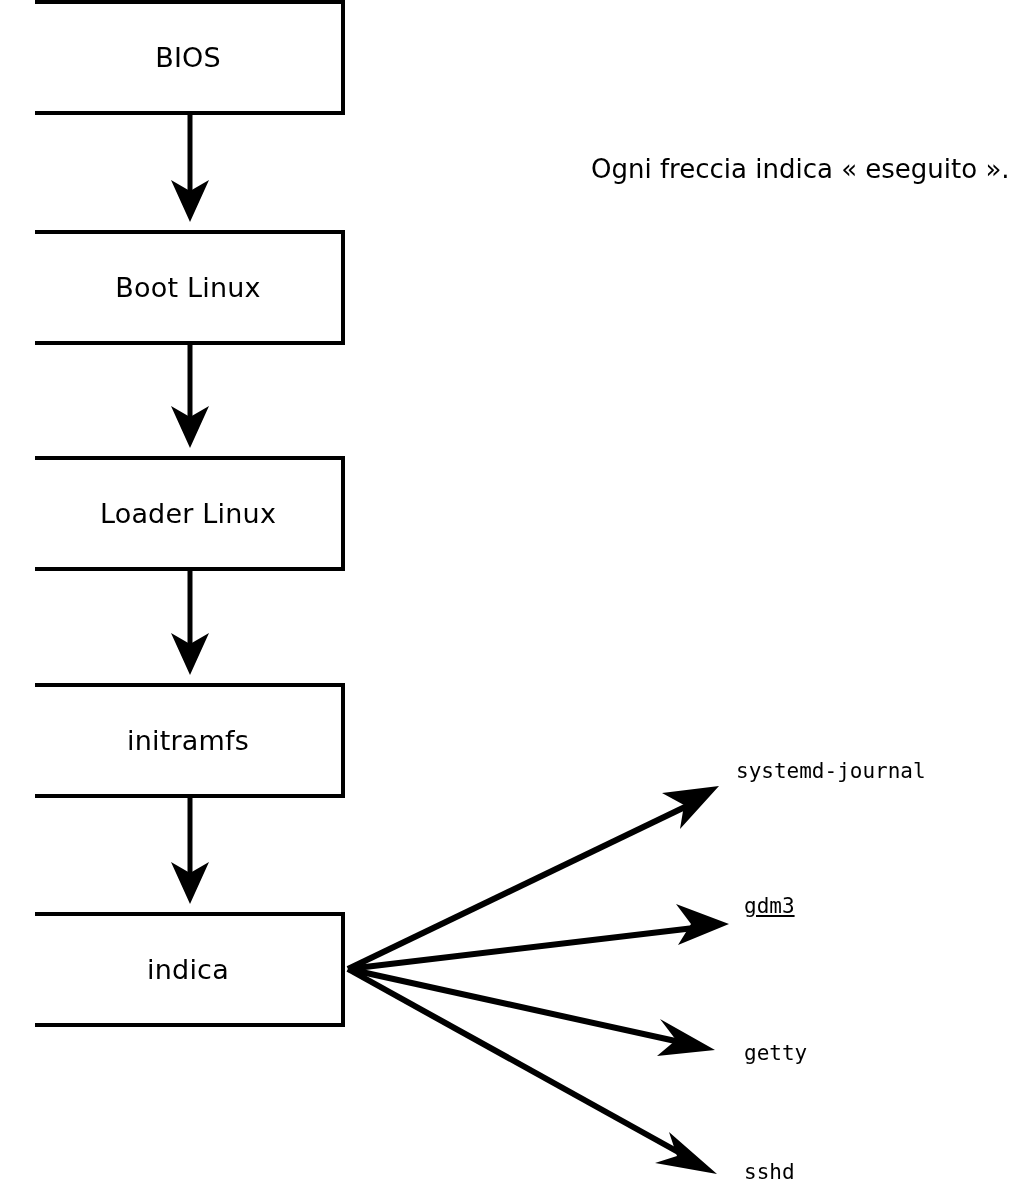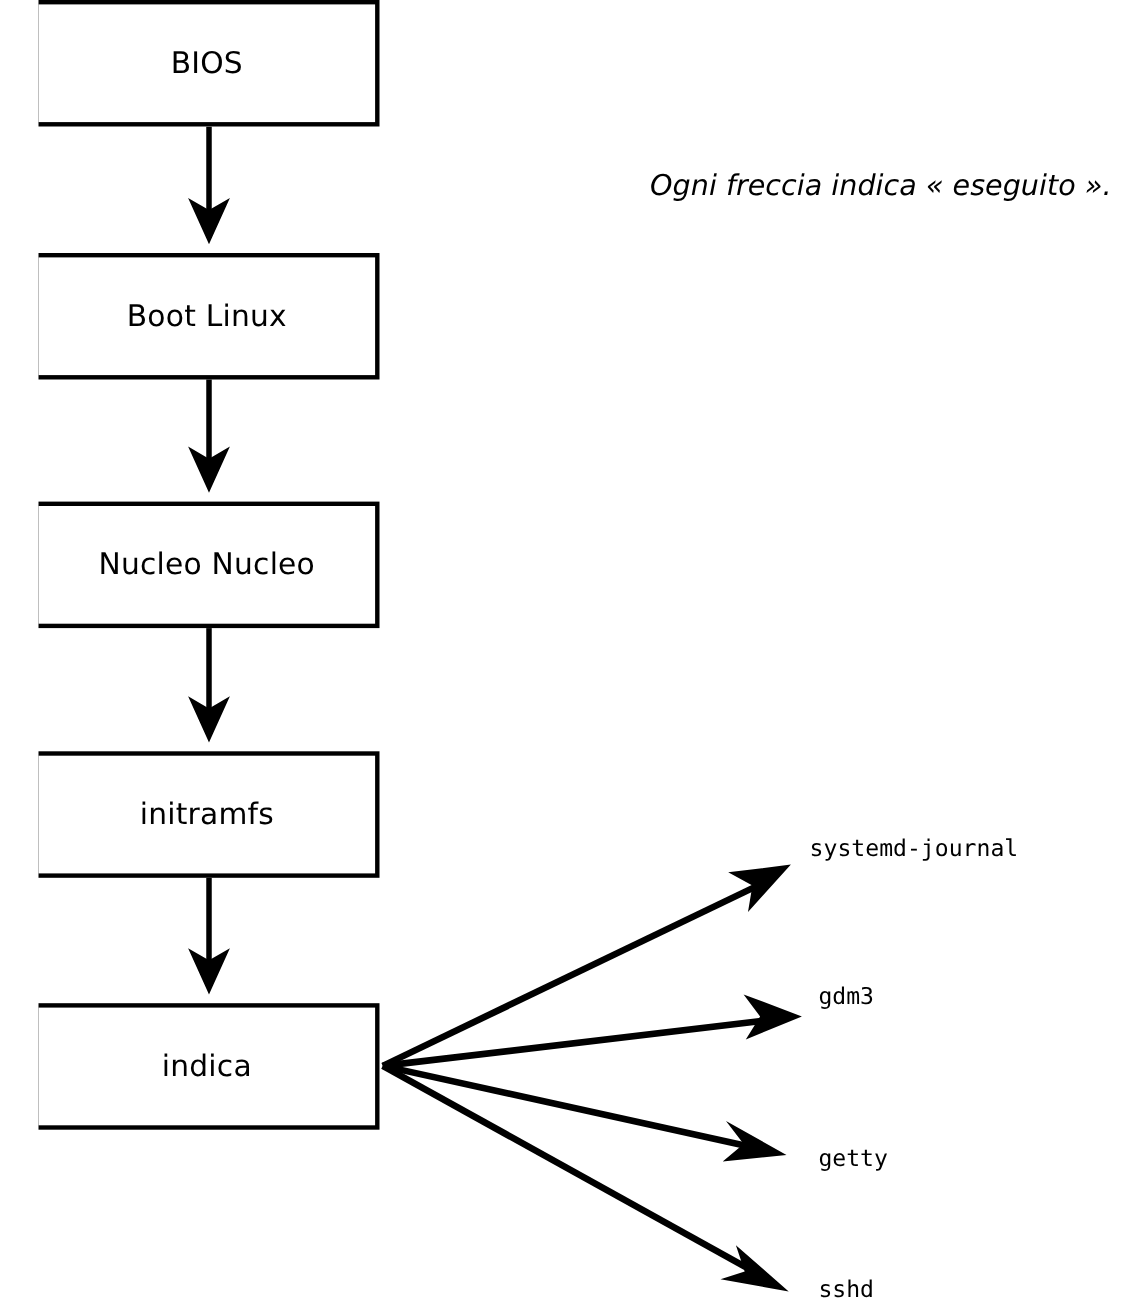"Ogni freccia indica « eseguito" div.caption-note { font-style: italic -> none }
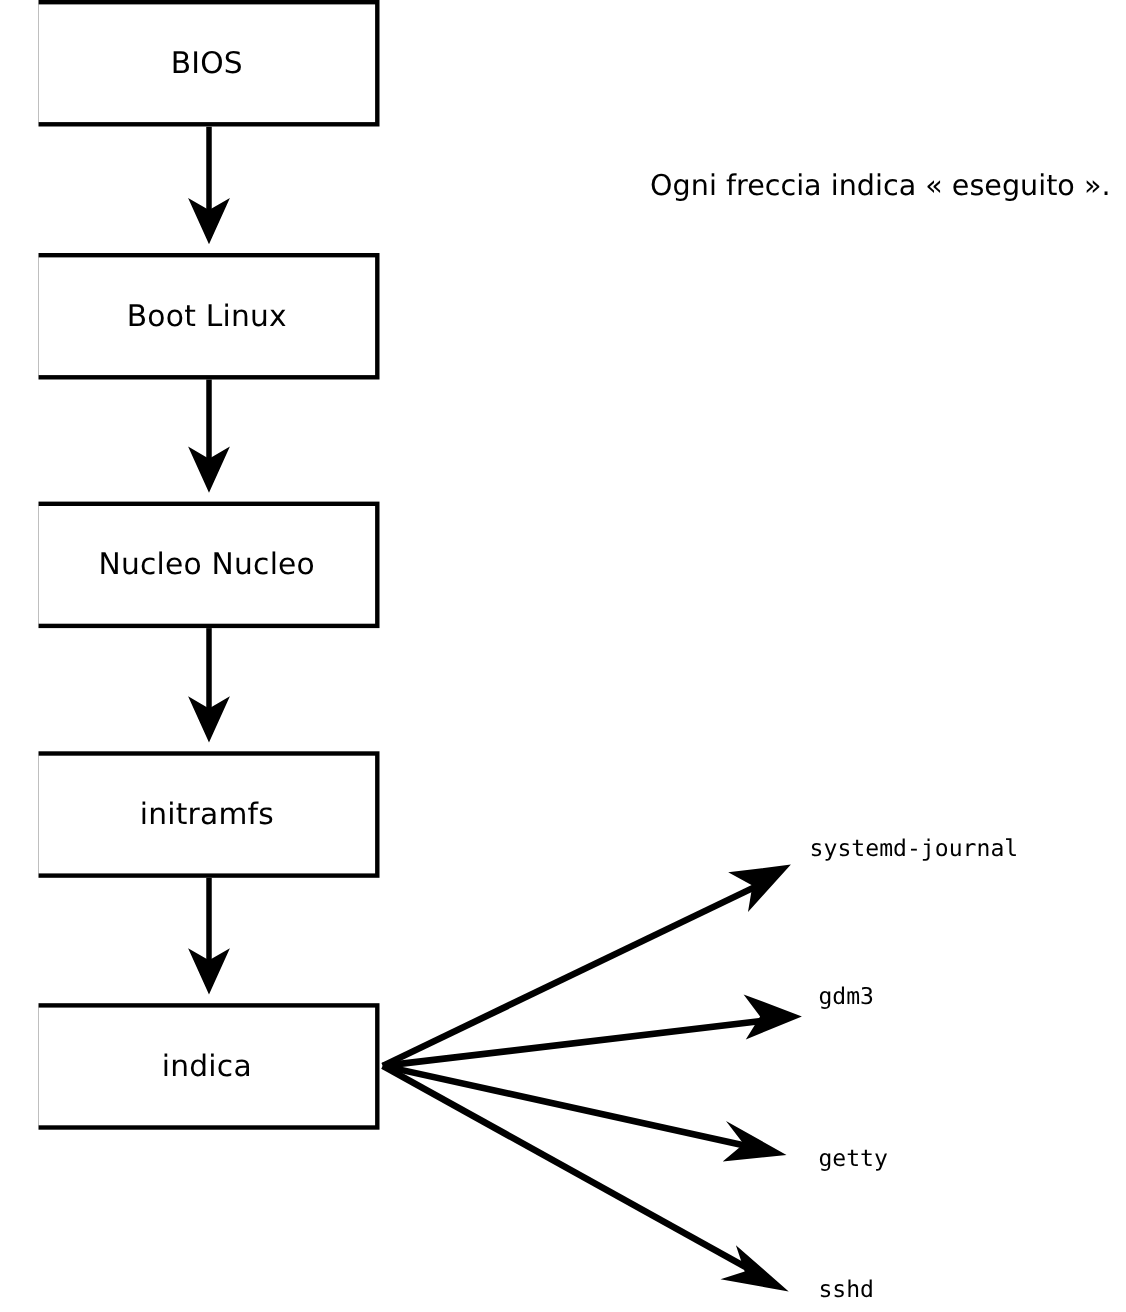"Nucleo Nucleo" span.stage-label { text: Nucleo Nucleo -> Loader Linux }
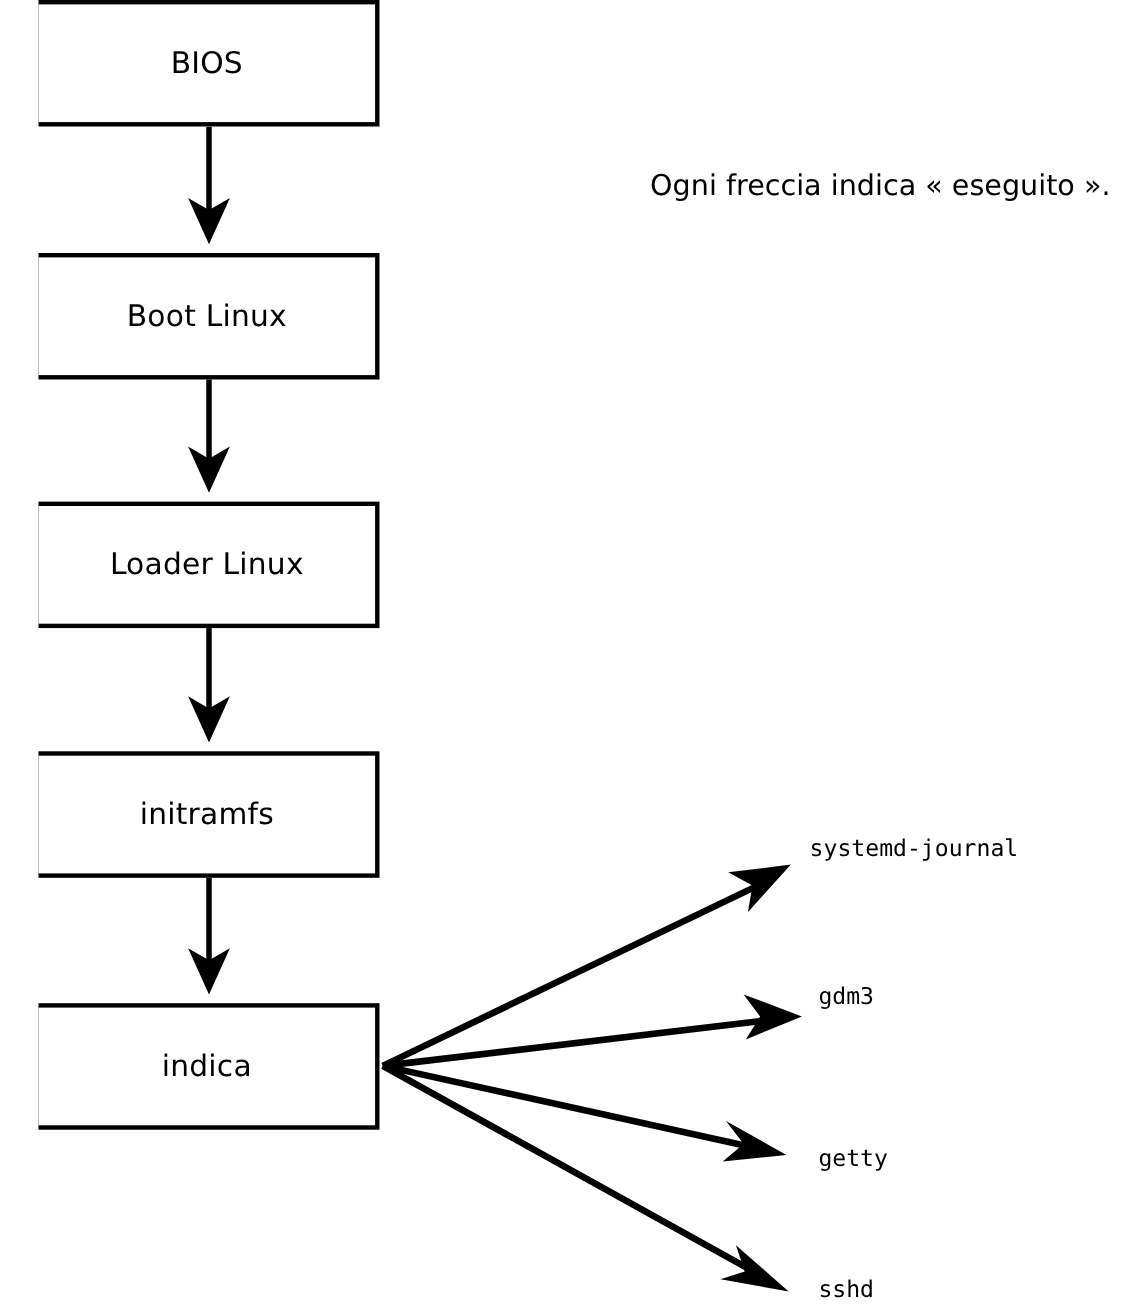"gdm3" div.service-label { text-decoration: none -> underline }
